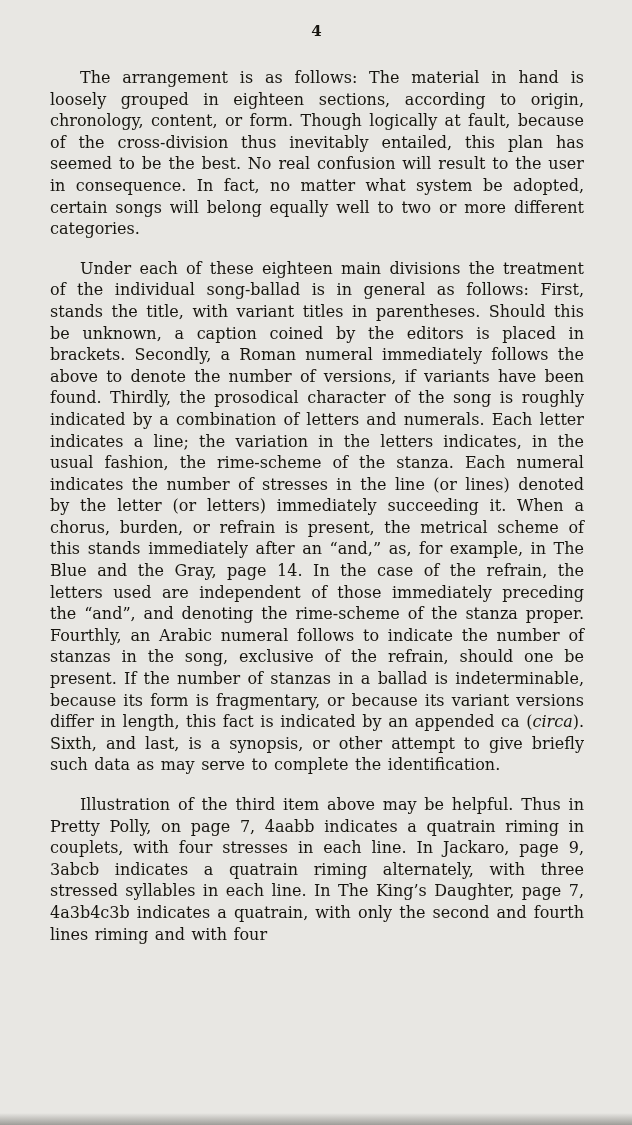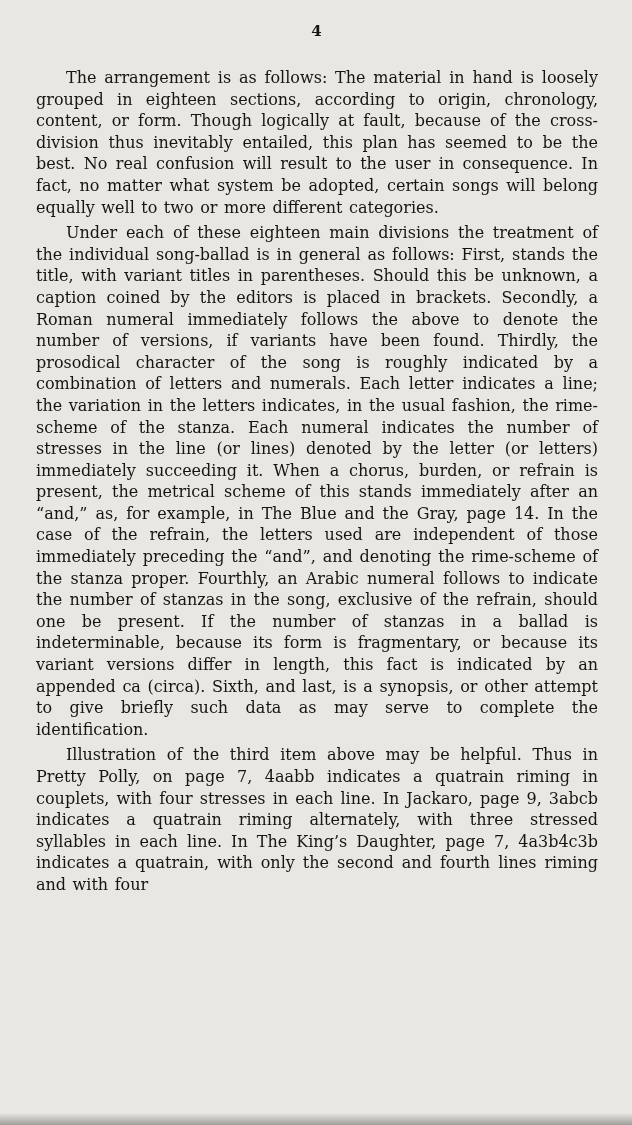"The arrangement is as follows:" .body-text p { margin: 4px -> 18px }
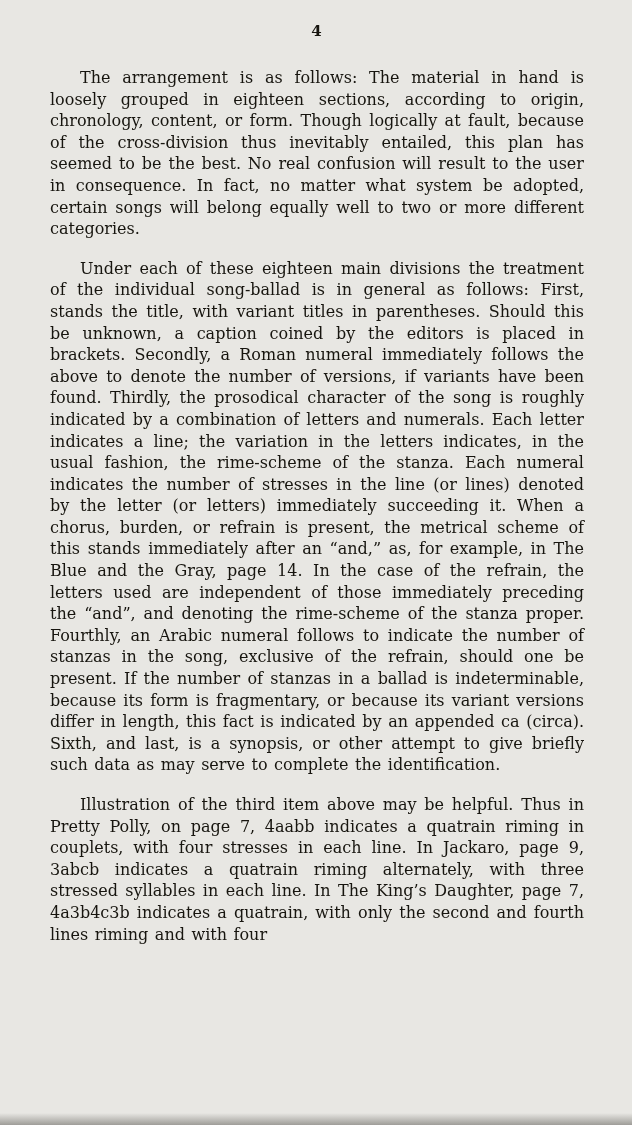"circa" .it { font-style: none -> italic }
